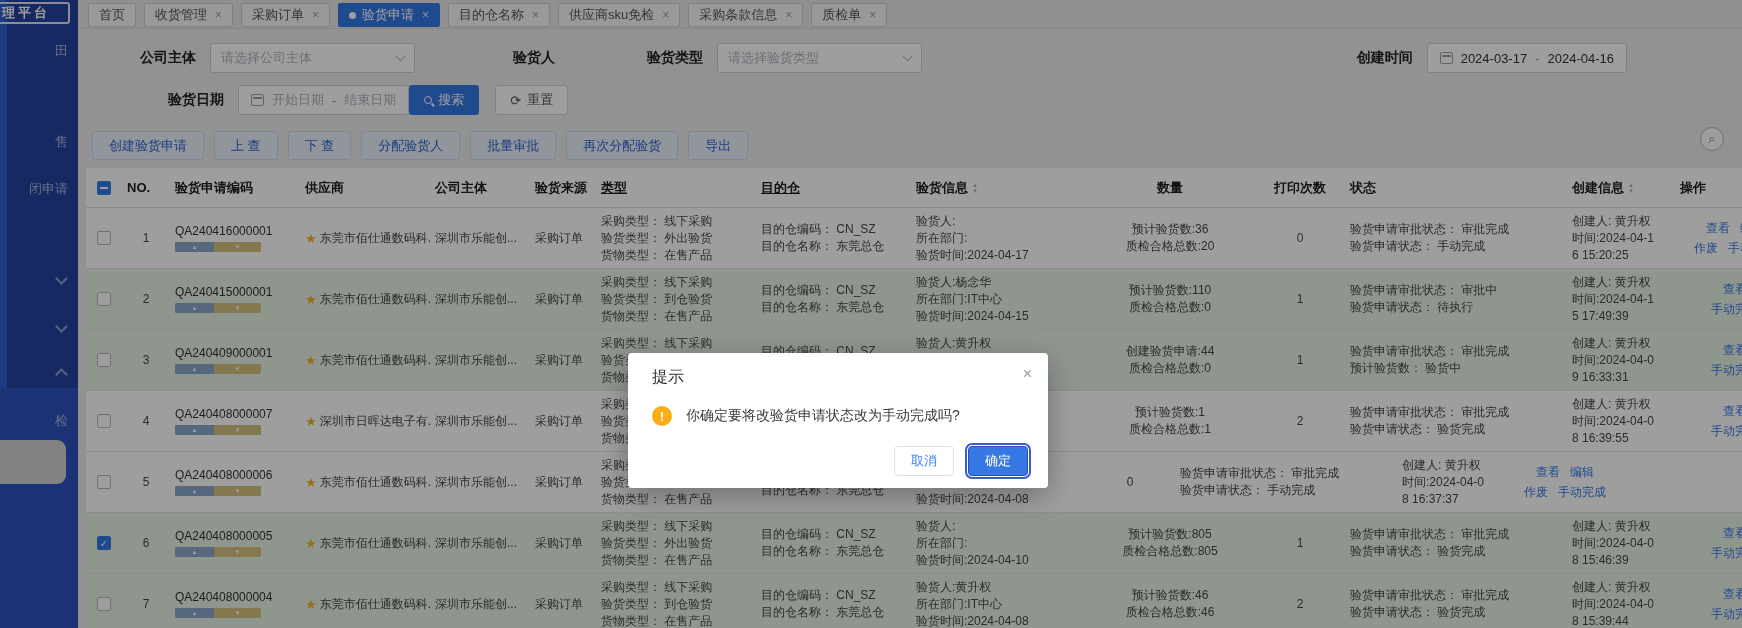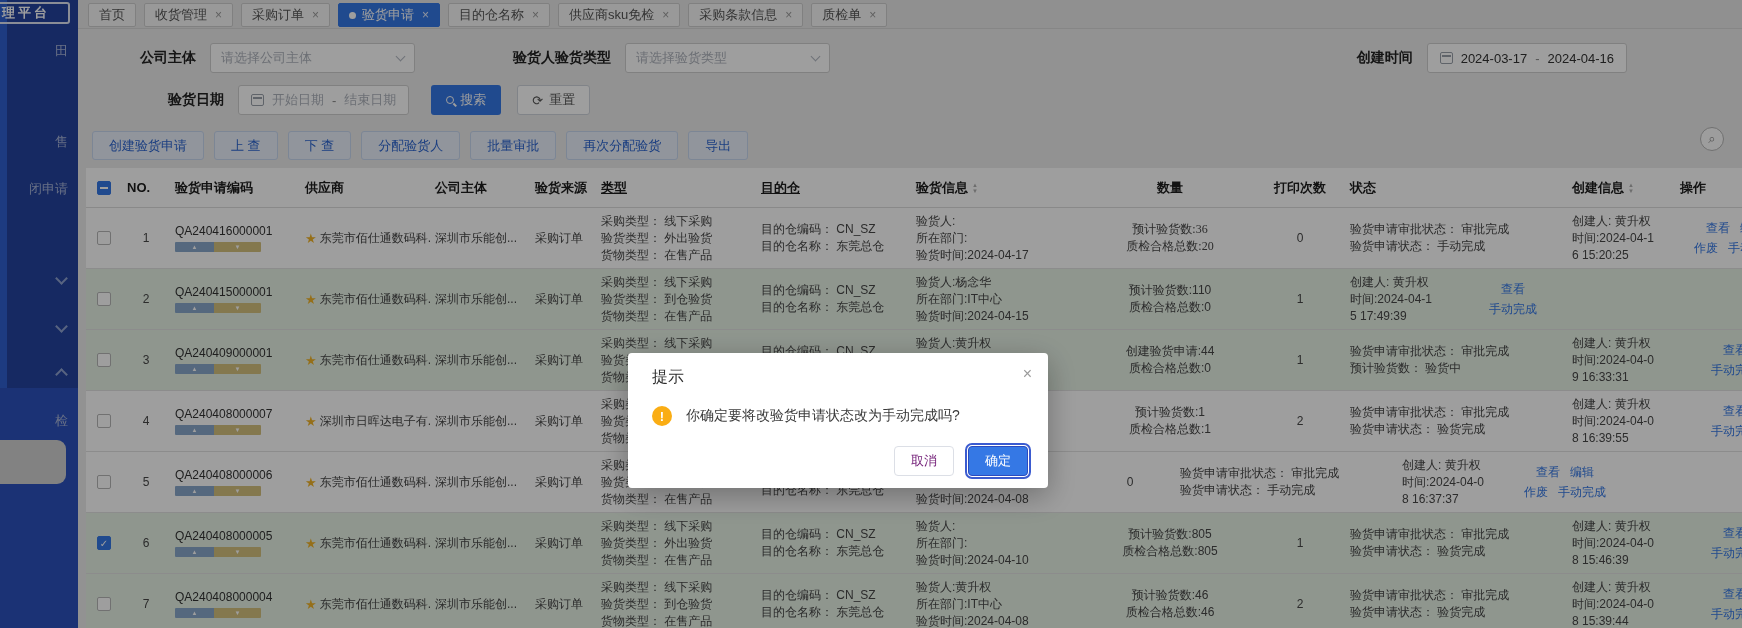"验货类型" span.flabel { margin-left: none -> 92px }
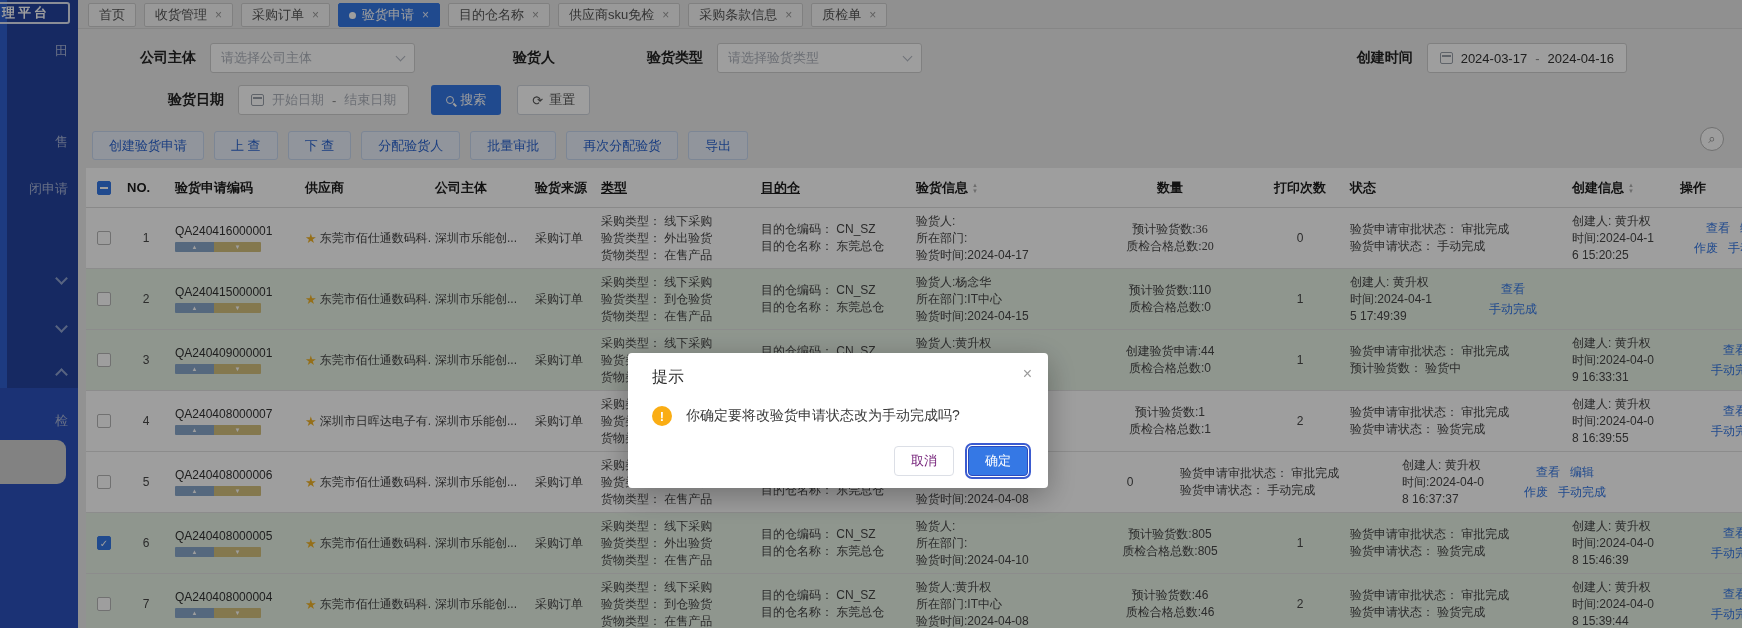"搜索" button.btn { margin-left: 22px -> none }
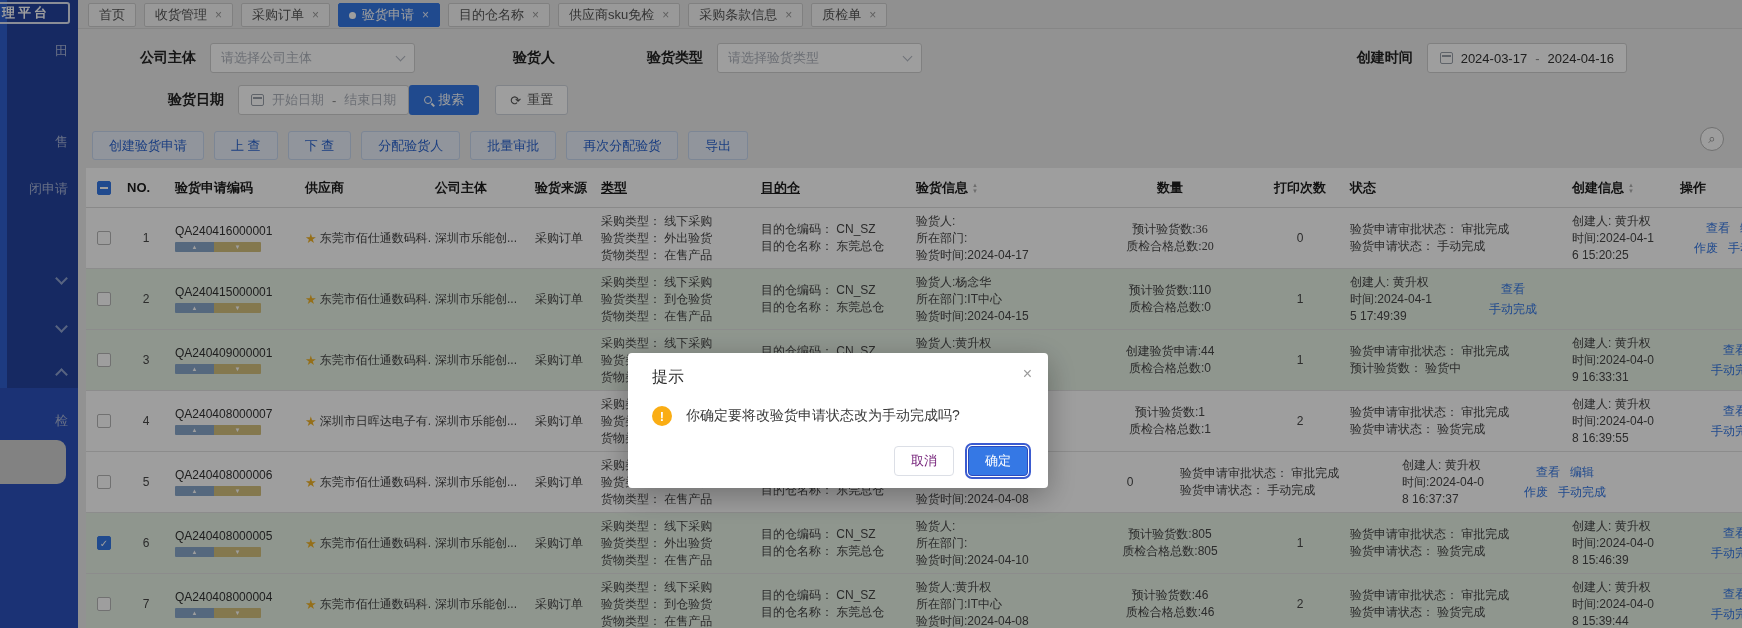"预计验货数:36" div.c { font-family: Liberation Serif, serif -> none }
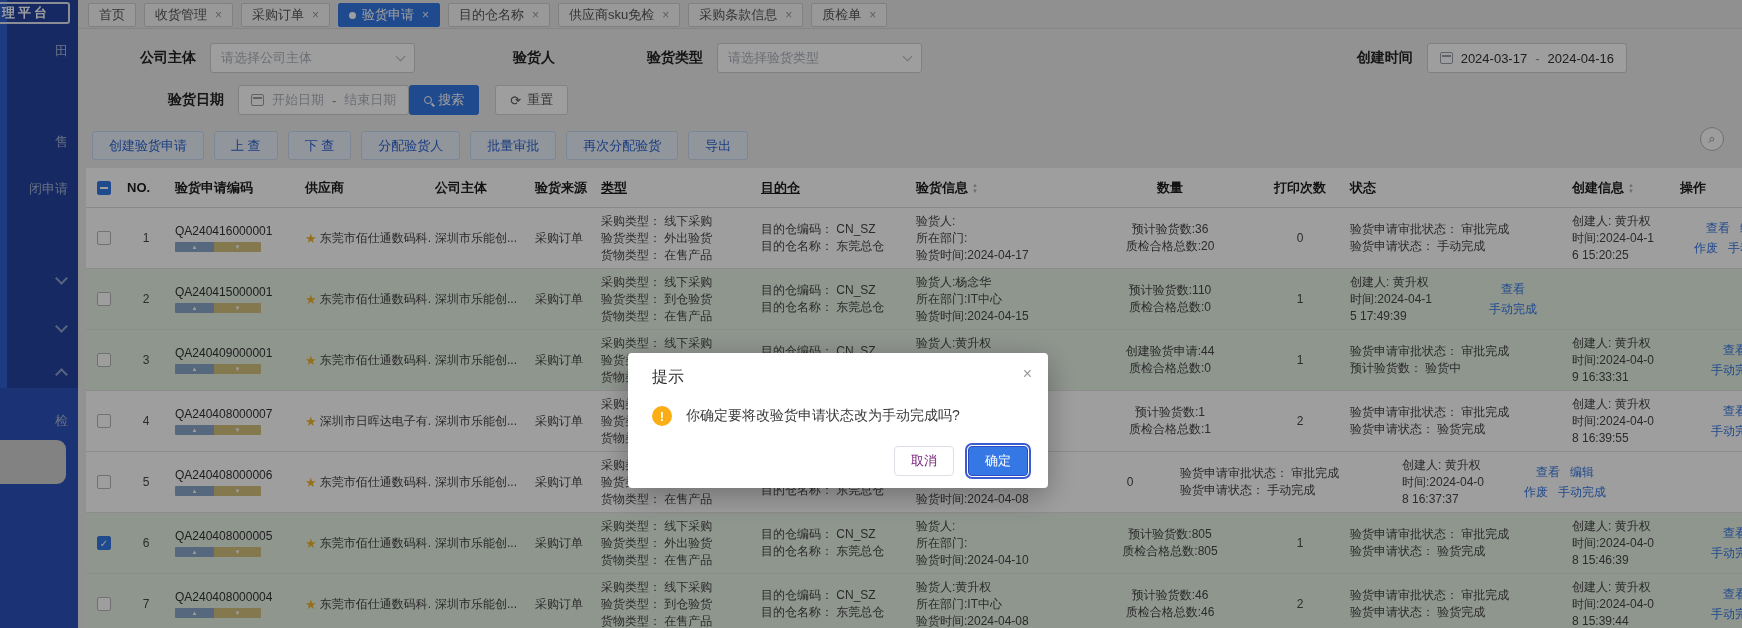"验货申请审批状态： 审批中" div.c { html: none -> <div> <div> <div>验货申请审批状态： 审批中</div> <div>验货申请状态： 待执行</div> </div> </div> }
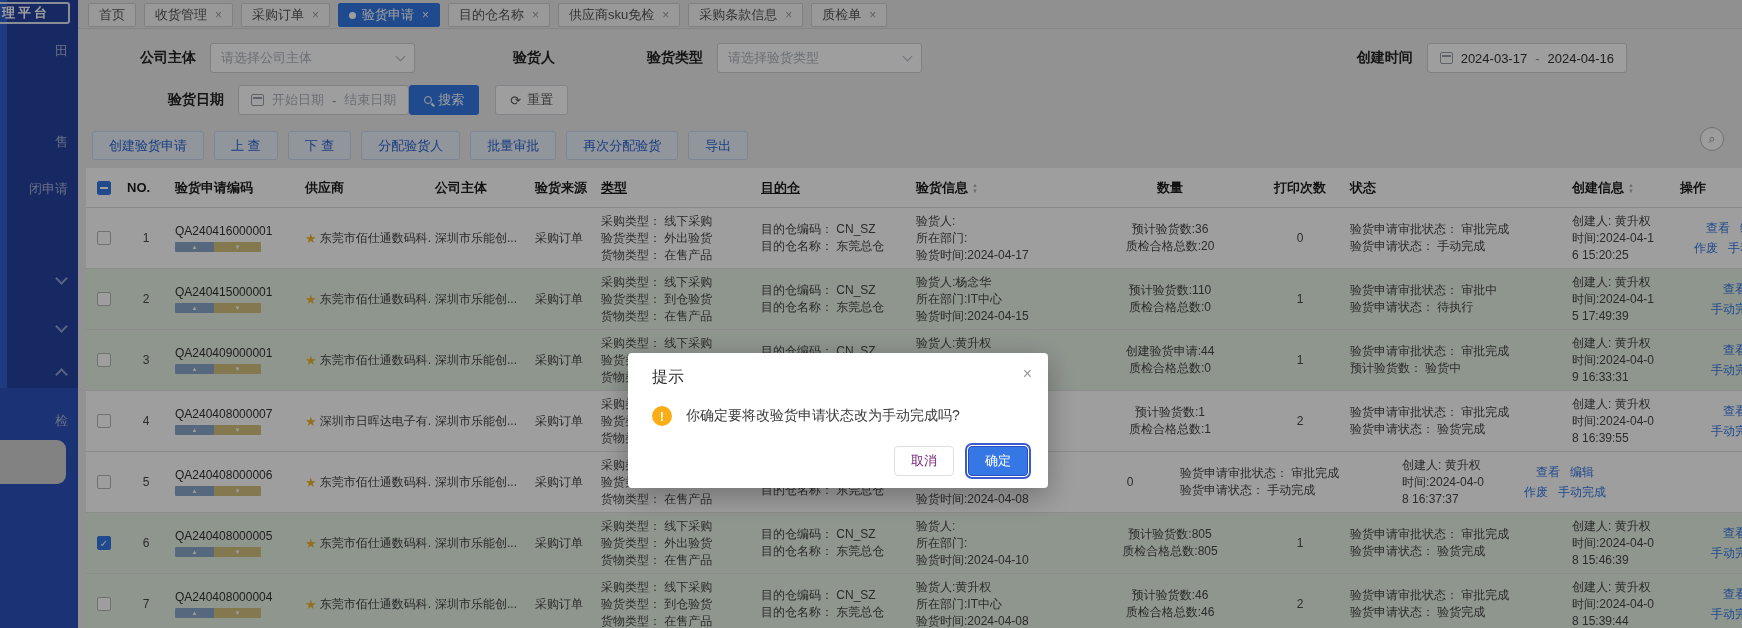"取消" .m-cancel { color: #701a75 -> #3b82f6 }
